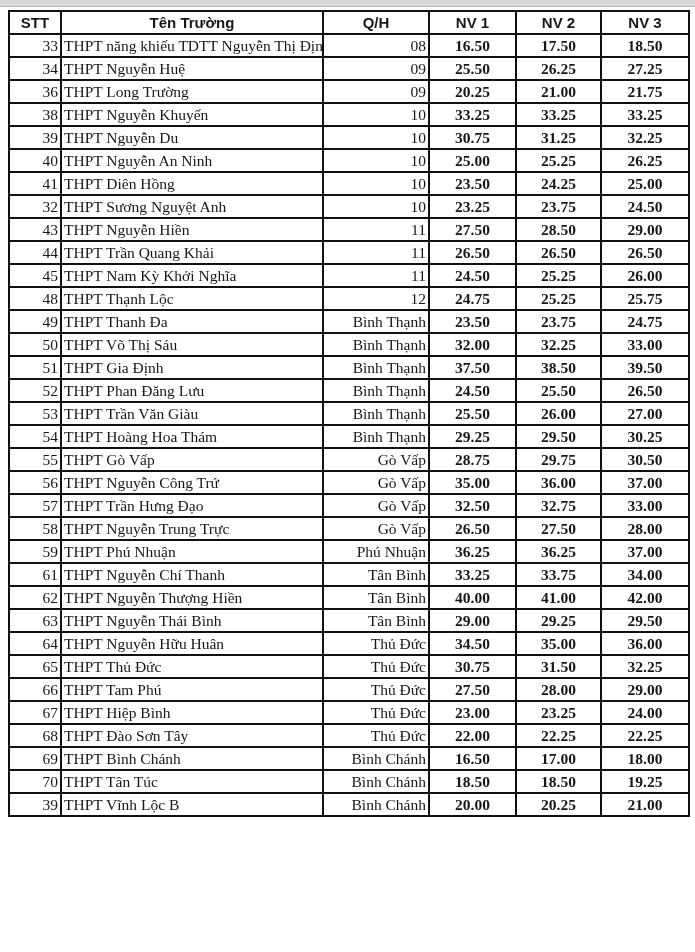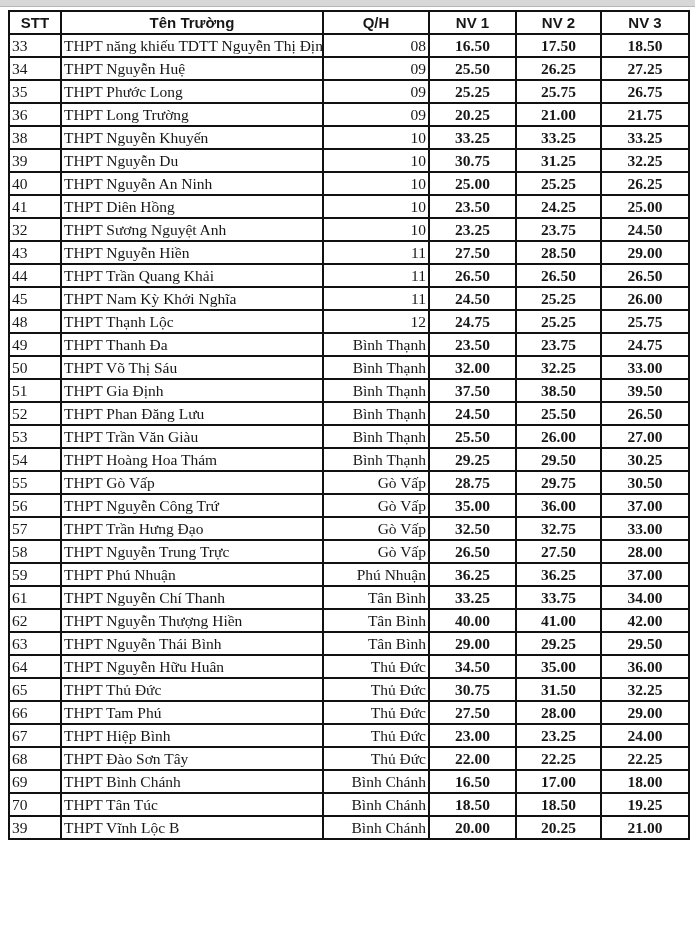"33" td.c0 { text-align: left -> right }
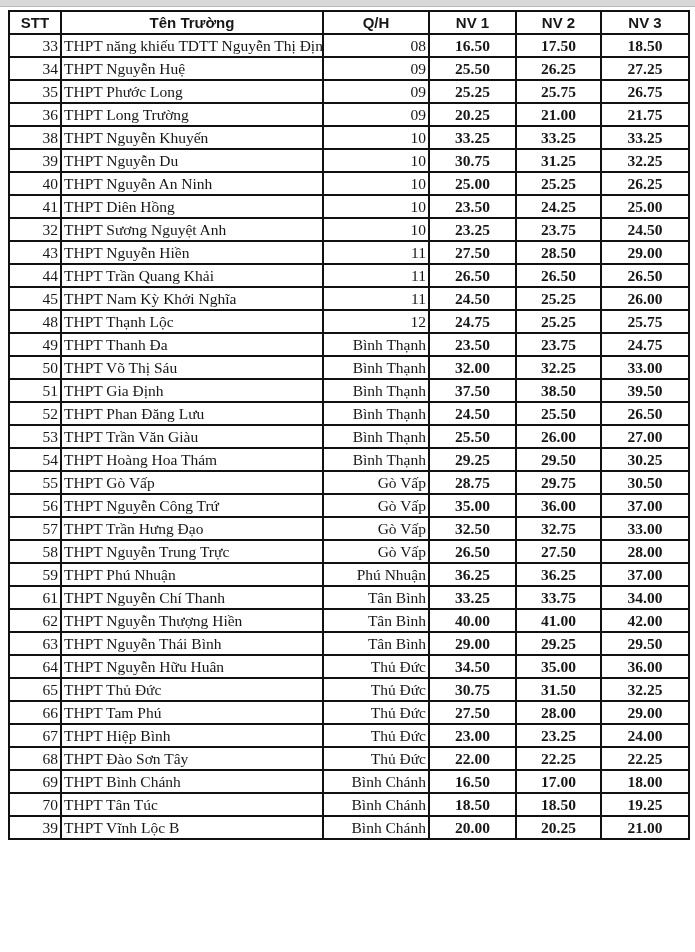"35" tr { html: <tr> <td>35</td> <td>THPT Phước Long</td> <td>09</td> <td>25.25</td> <td>25.75</td> <td>26.75</td> </tr> -> none }
